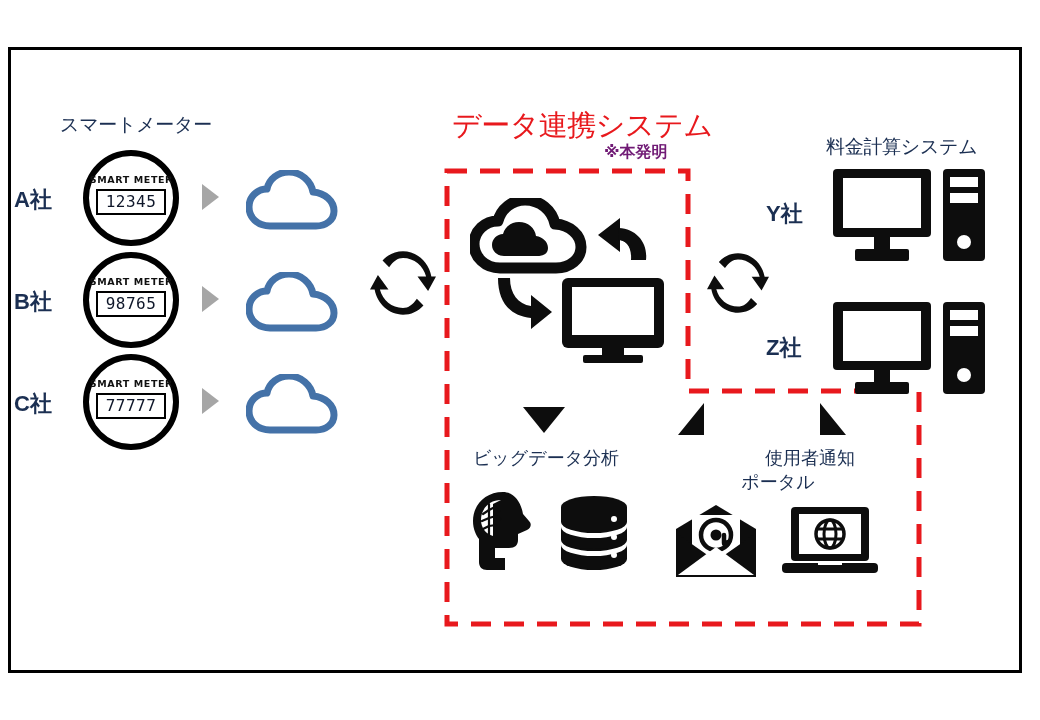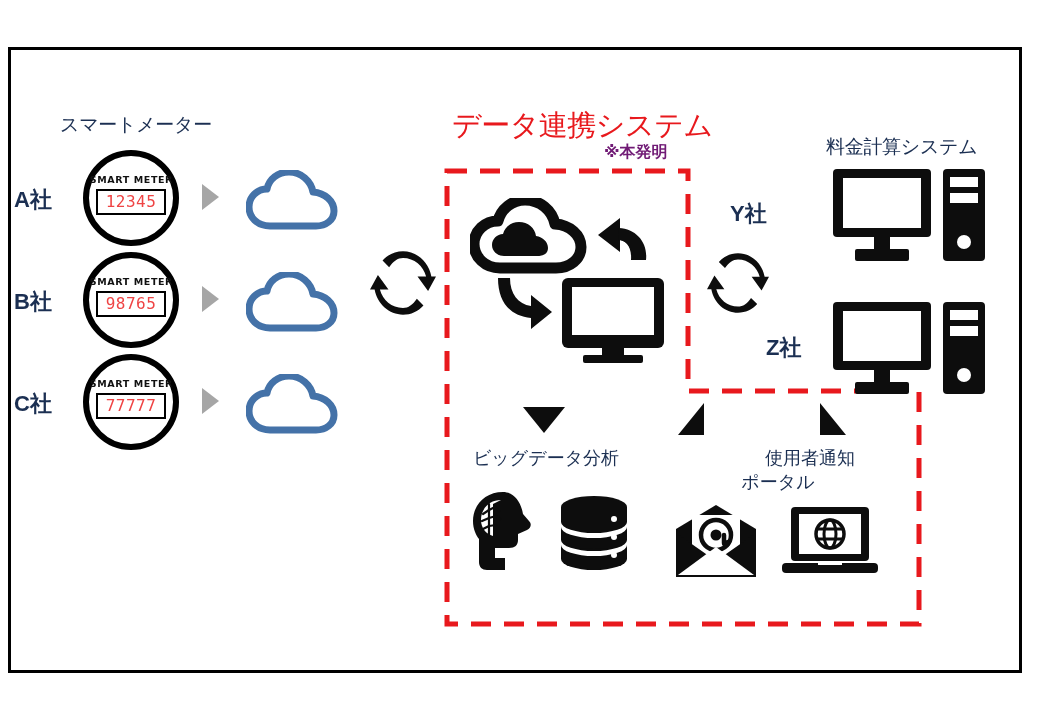"12345" .meter-readout { color: #ef4444 -> #0f172a }
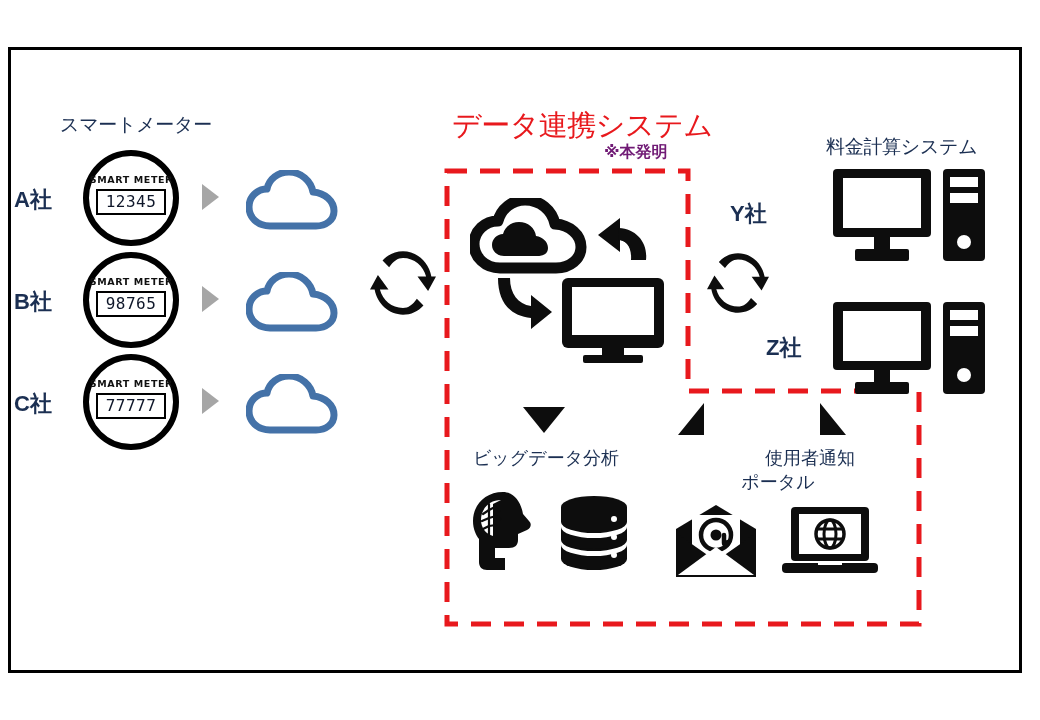"Y社" div.abs { left: 730px -> 766px }
